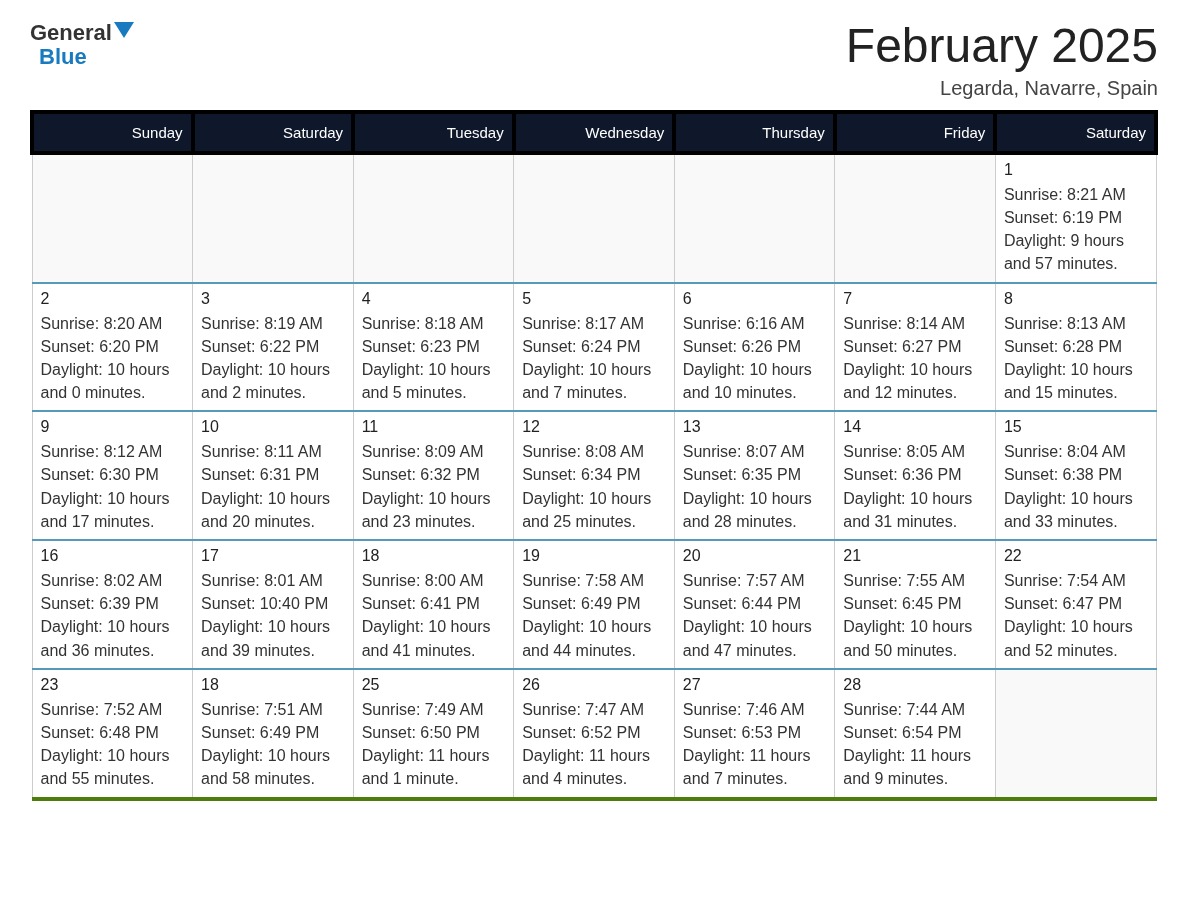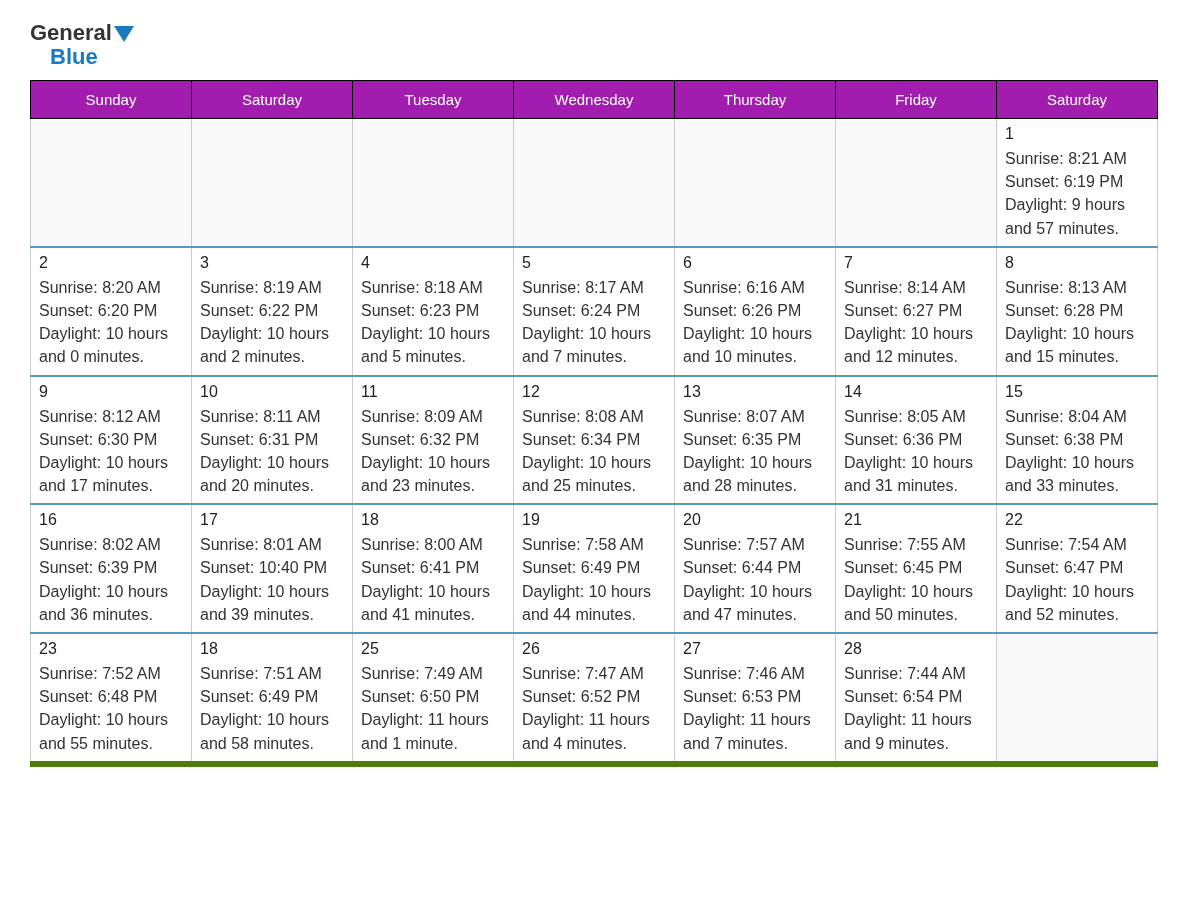"General" .logo-text { align-items: center -> flex-start }
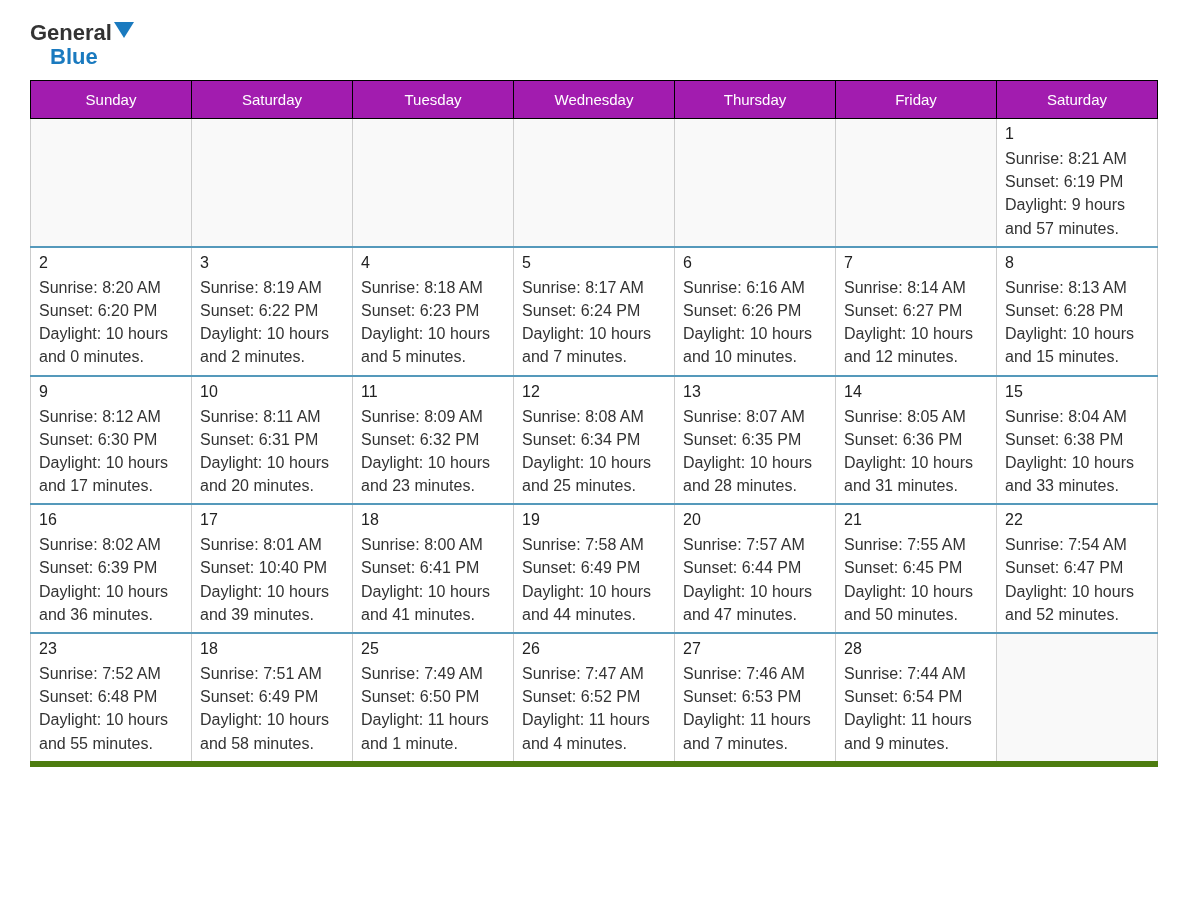"Blue" .logo-blue { margin-left: 20px -> 9px }
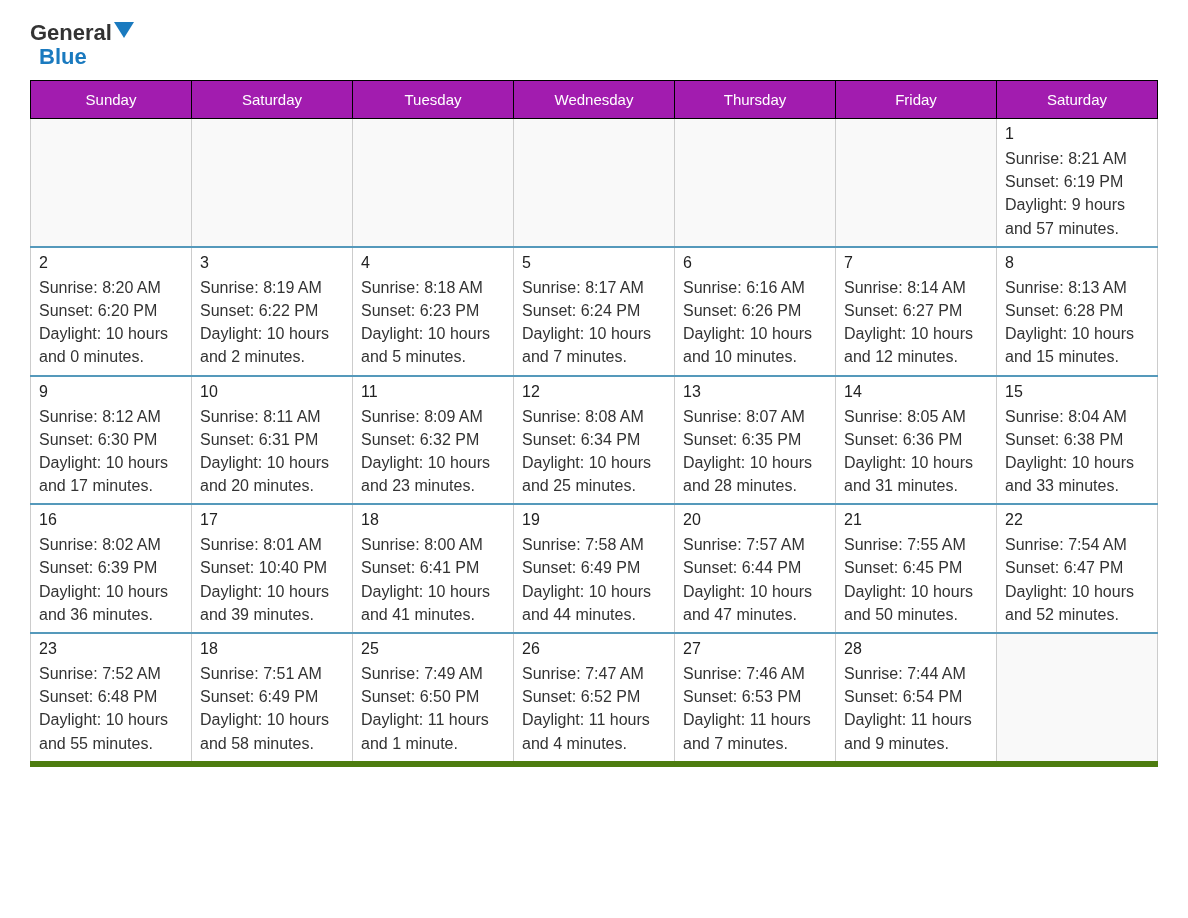"February 2025" div.title-block { html: none -> <div> <div>February 2025</div> <div>Legarda, Navarre, Spain</div> </div> }
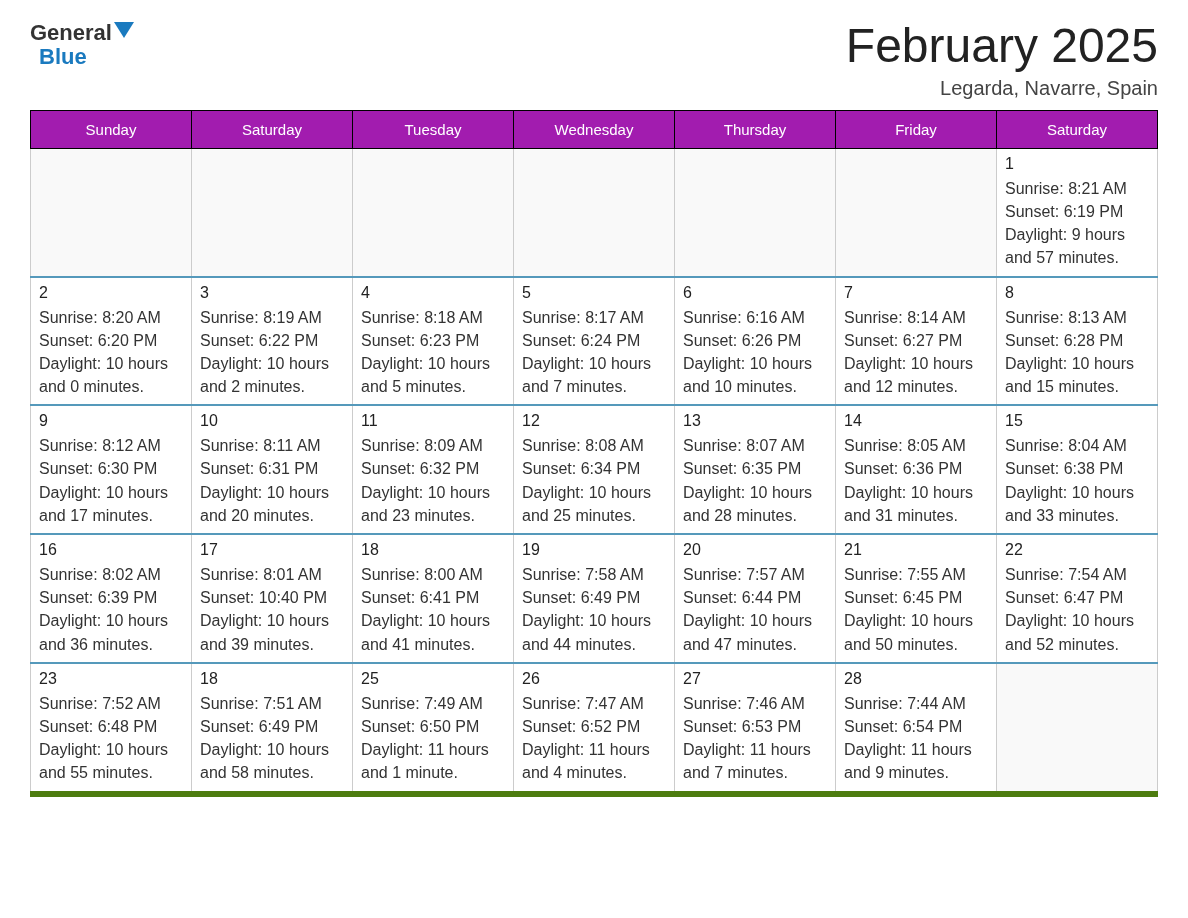"Sunday" .calendar th { background-color: #a21caf -> #0f172a; border: 1px solid #000000 -> 4px solid #000000; text-align: center -> right }
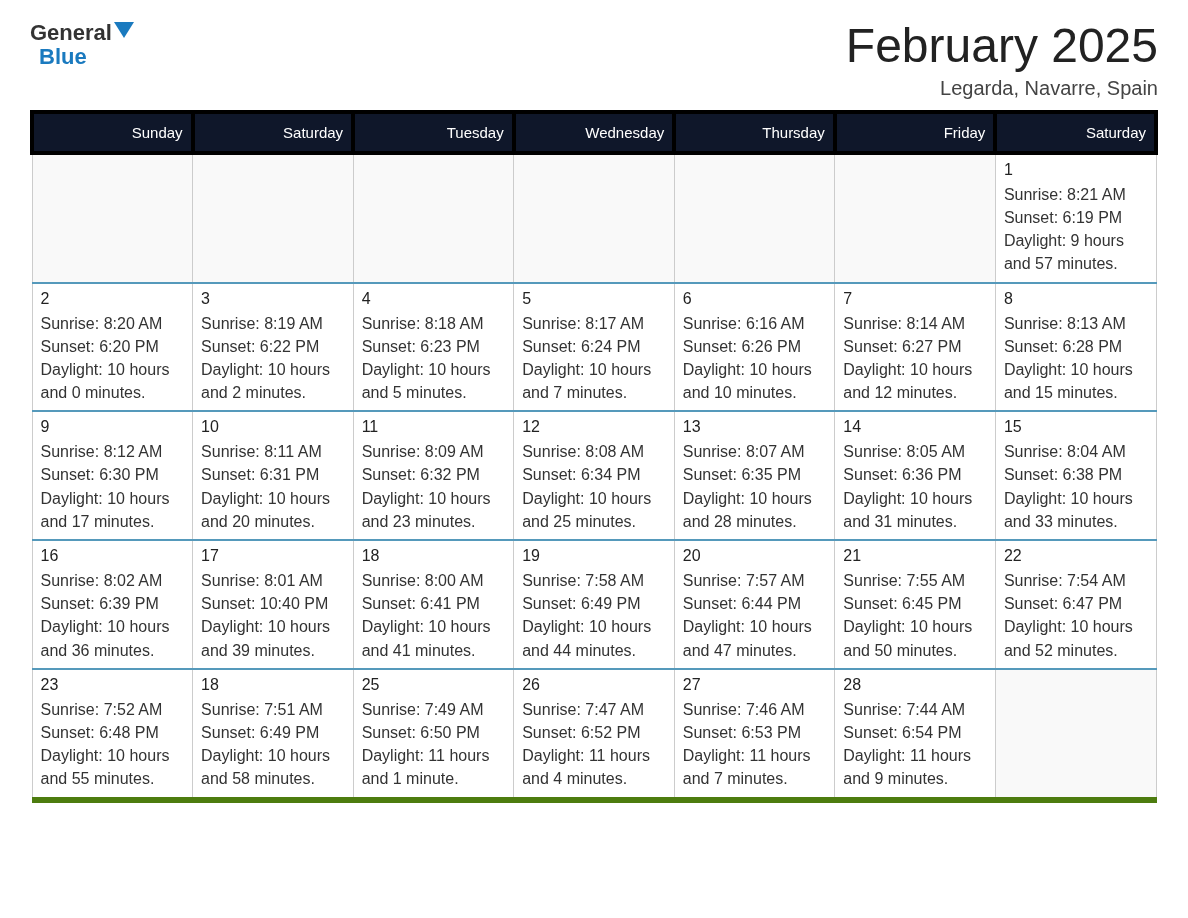"23" .calendar tr:last-child td { border-bottom: 6px solid #4d7c0f -> 4px solid #4d7c0f }
